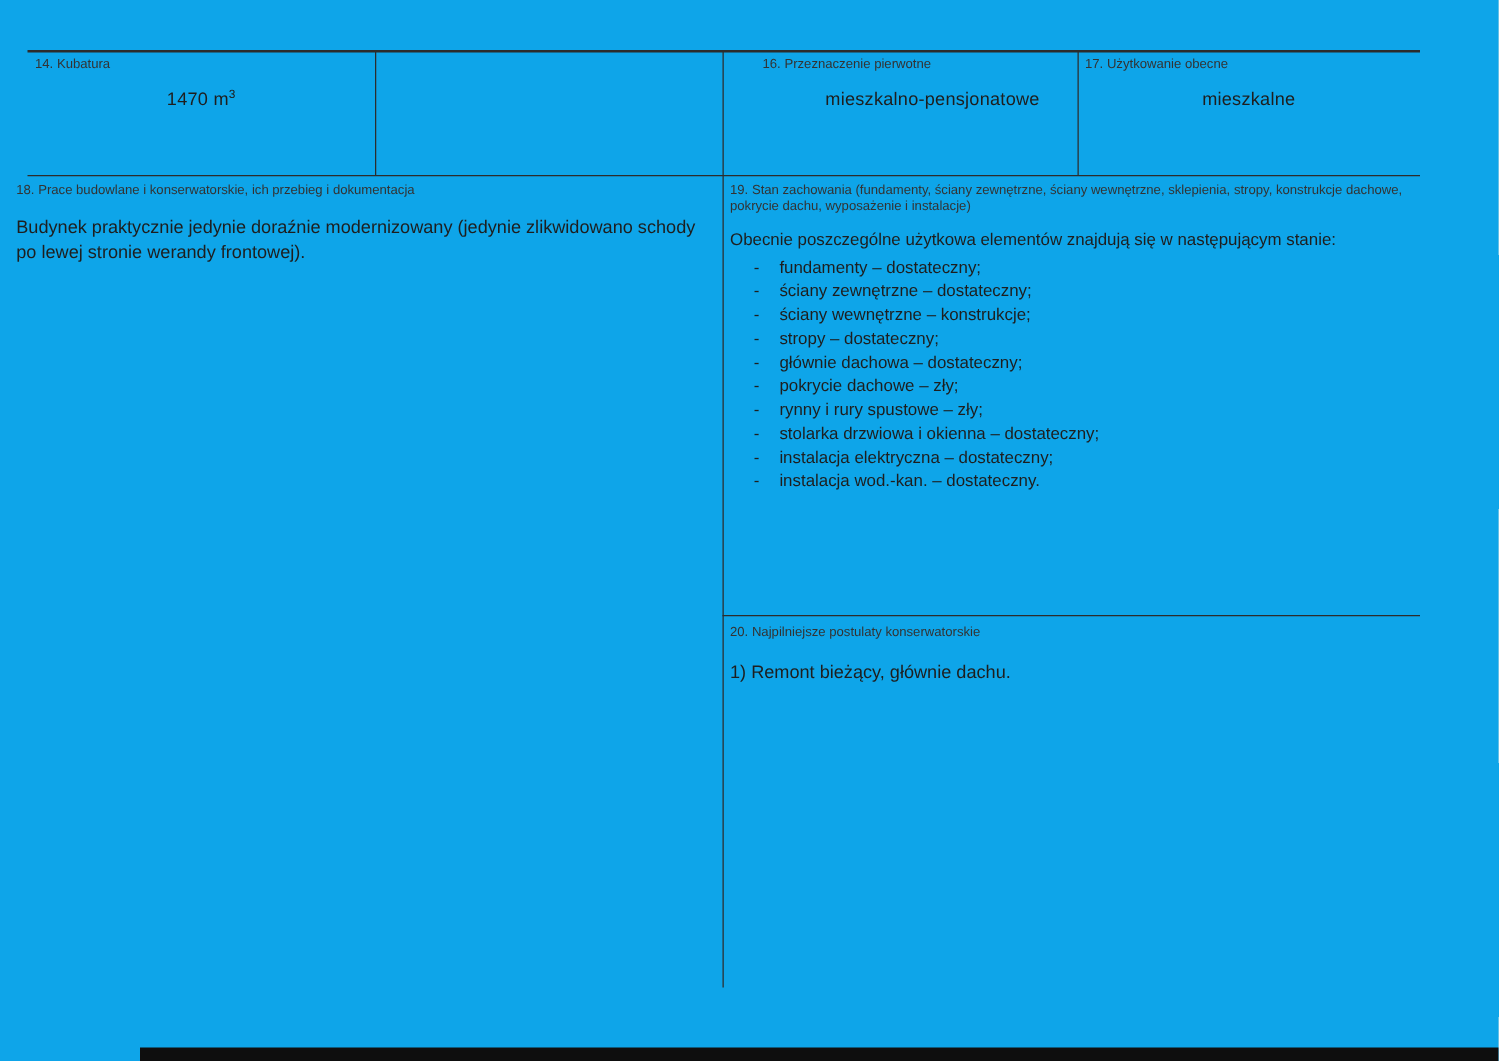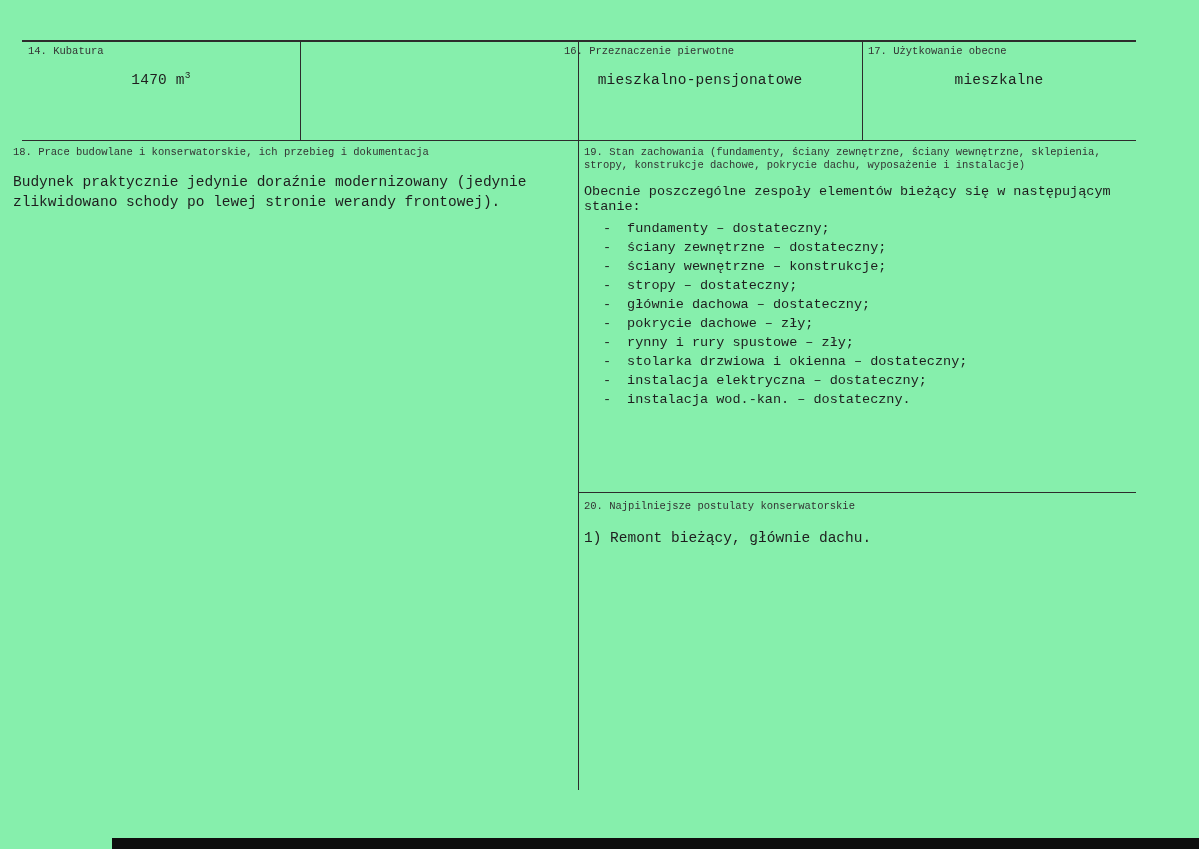"14. Kubatura" .page { background: #86efac -> #0ea5e9; font-family: Liberation Mono, monospace -> Liberation Sans, sans-serif }
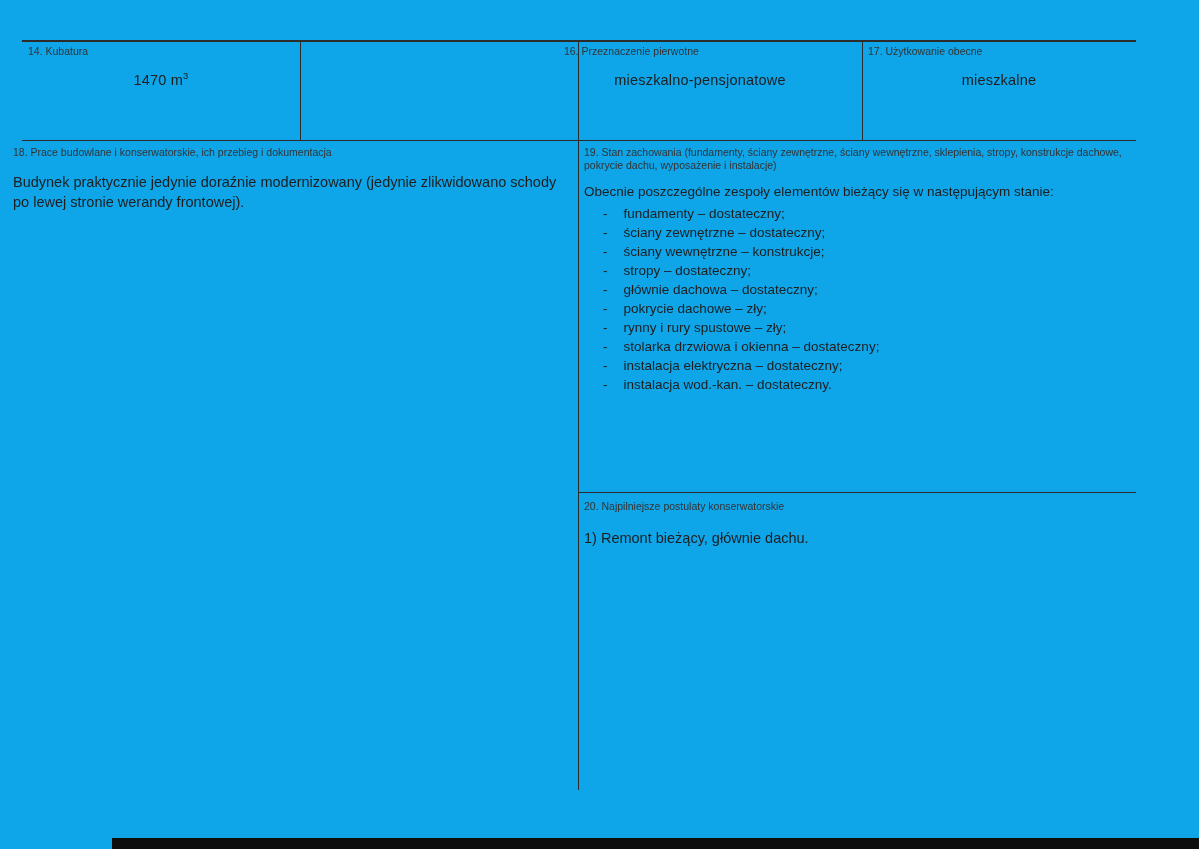"16. Przeznaczenie pierwotne" div.cell { left: 558px -> 604px }
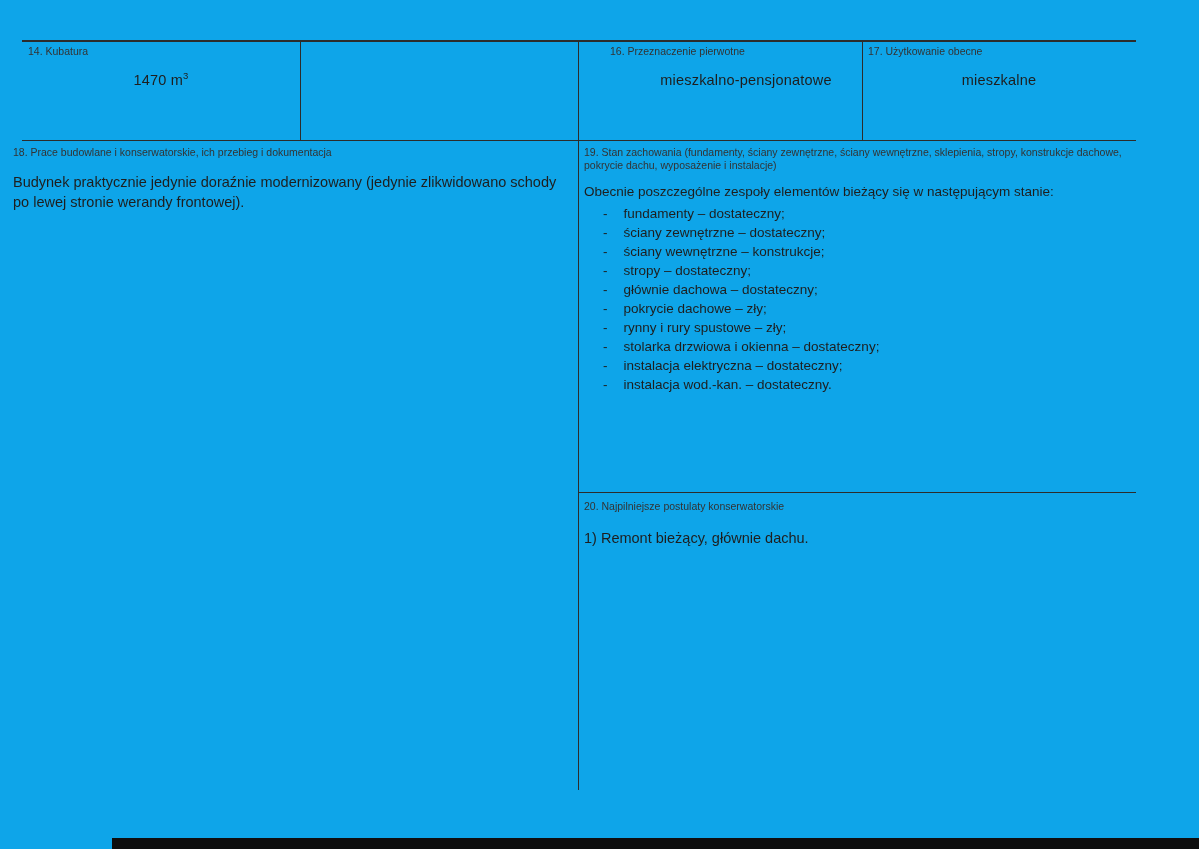"Obecnie poszczególne zespoły elementów" div.intro { text: zespoły elementów bieżący -> użytkowa elementów znajdują }
